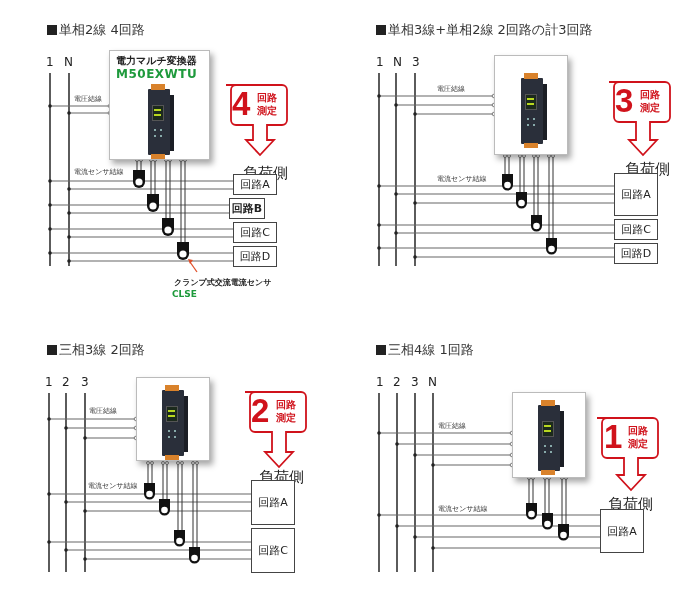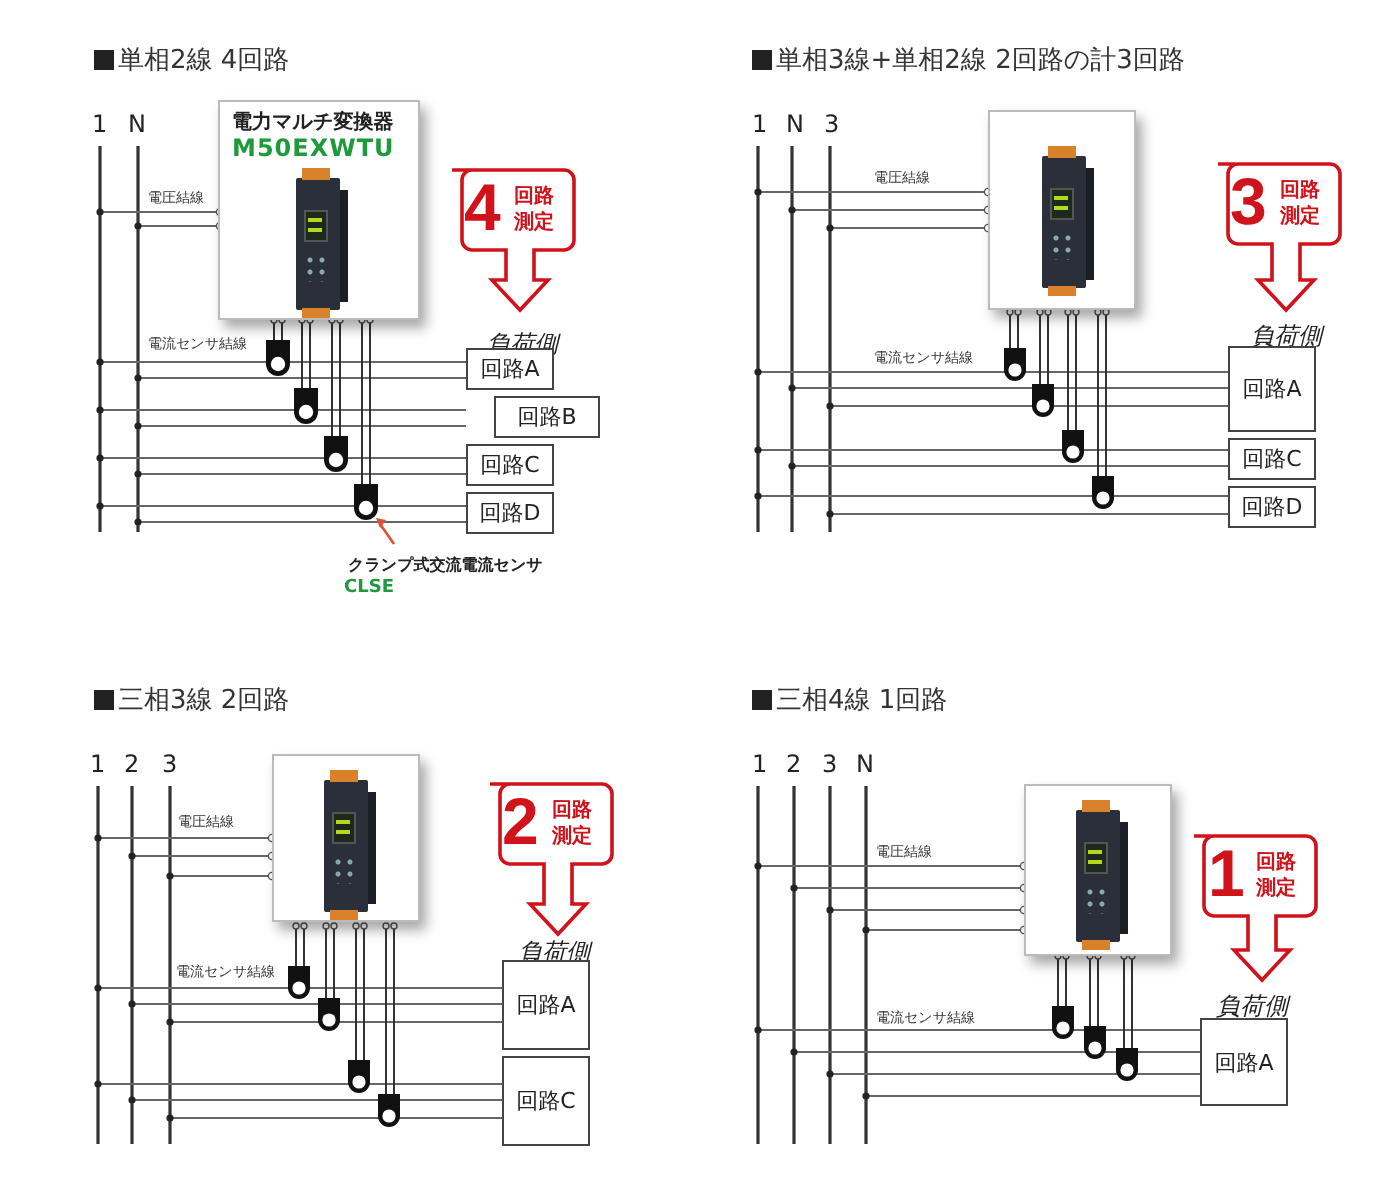"負荷側" .load-head { font-size: 12px -> 15px; font-style: italic -> none }
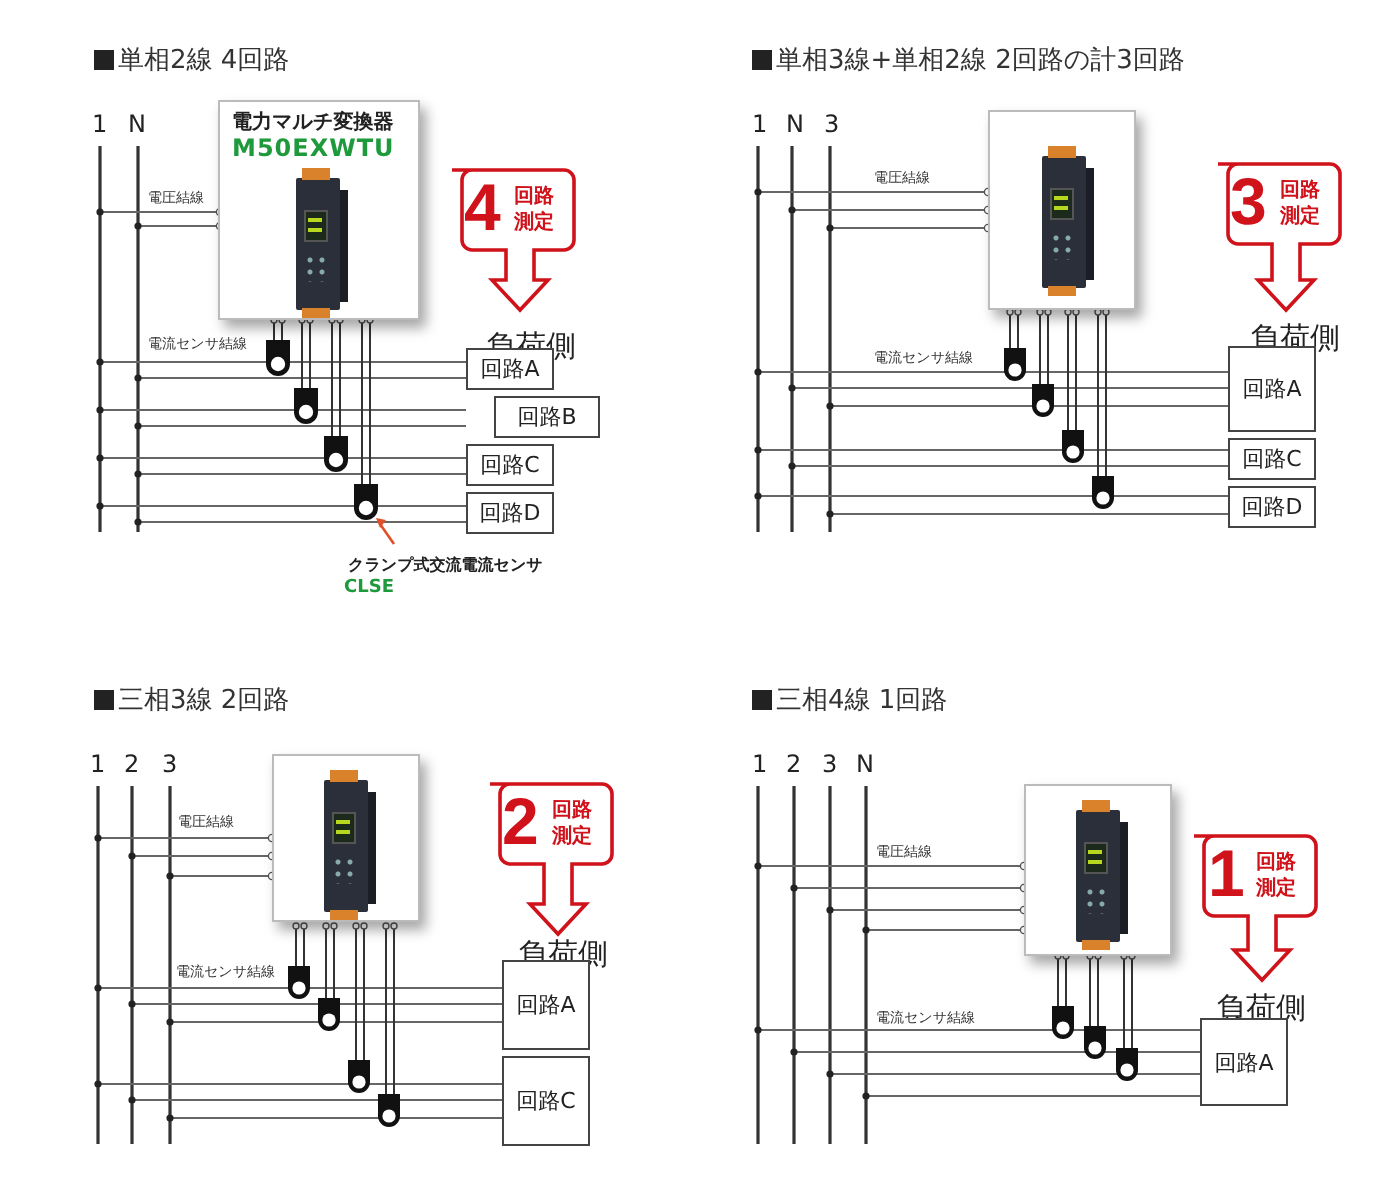"回路B" div.load { font-weight: none -> bold; left: 247px -> 229px; width: 53px -> 36px }
